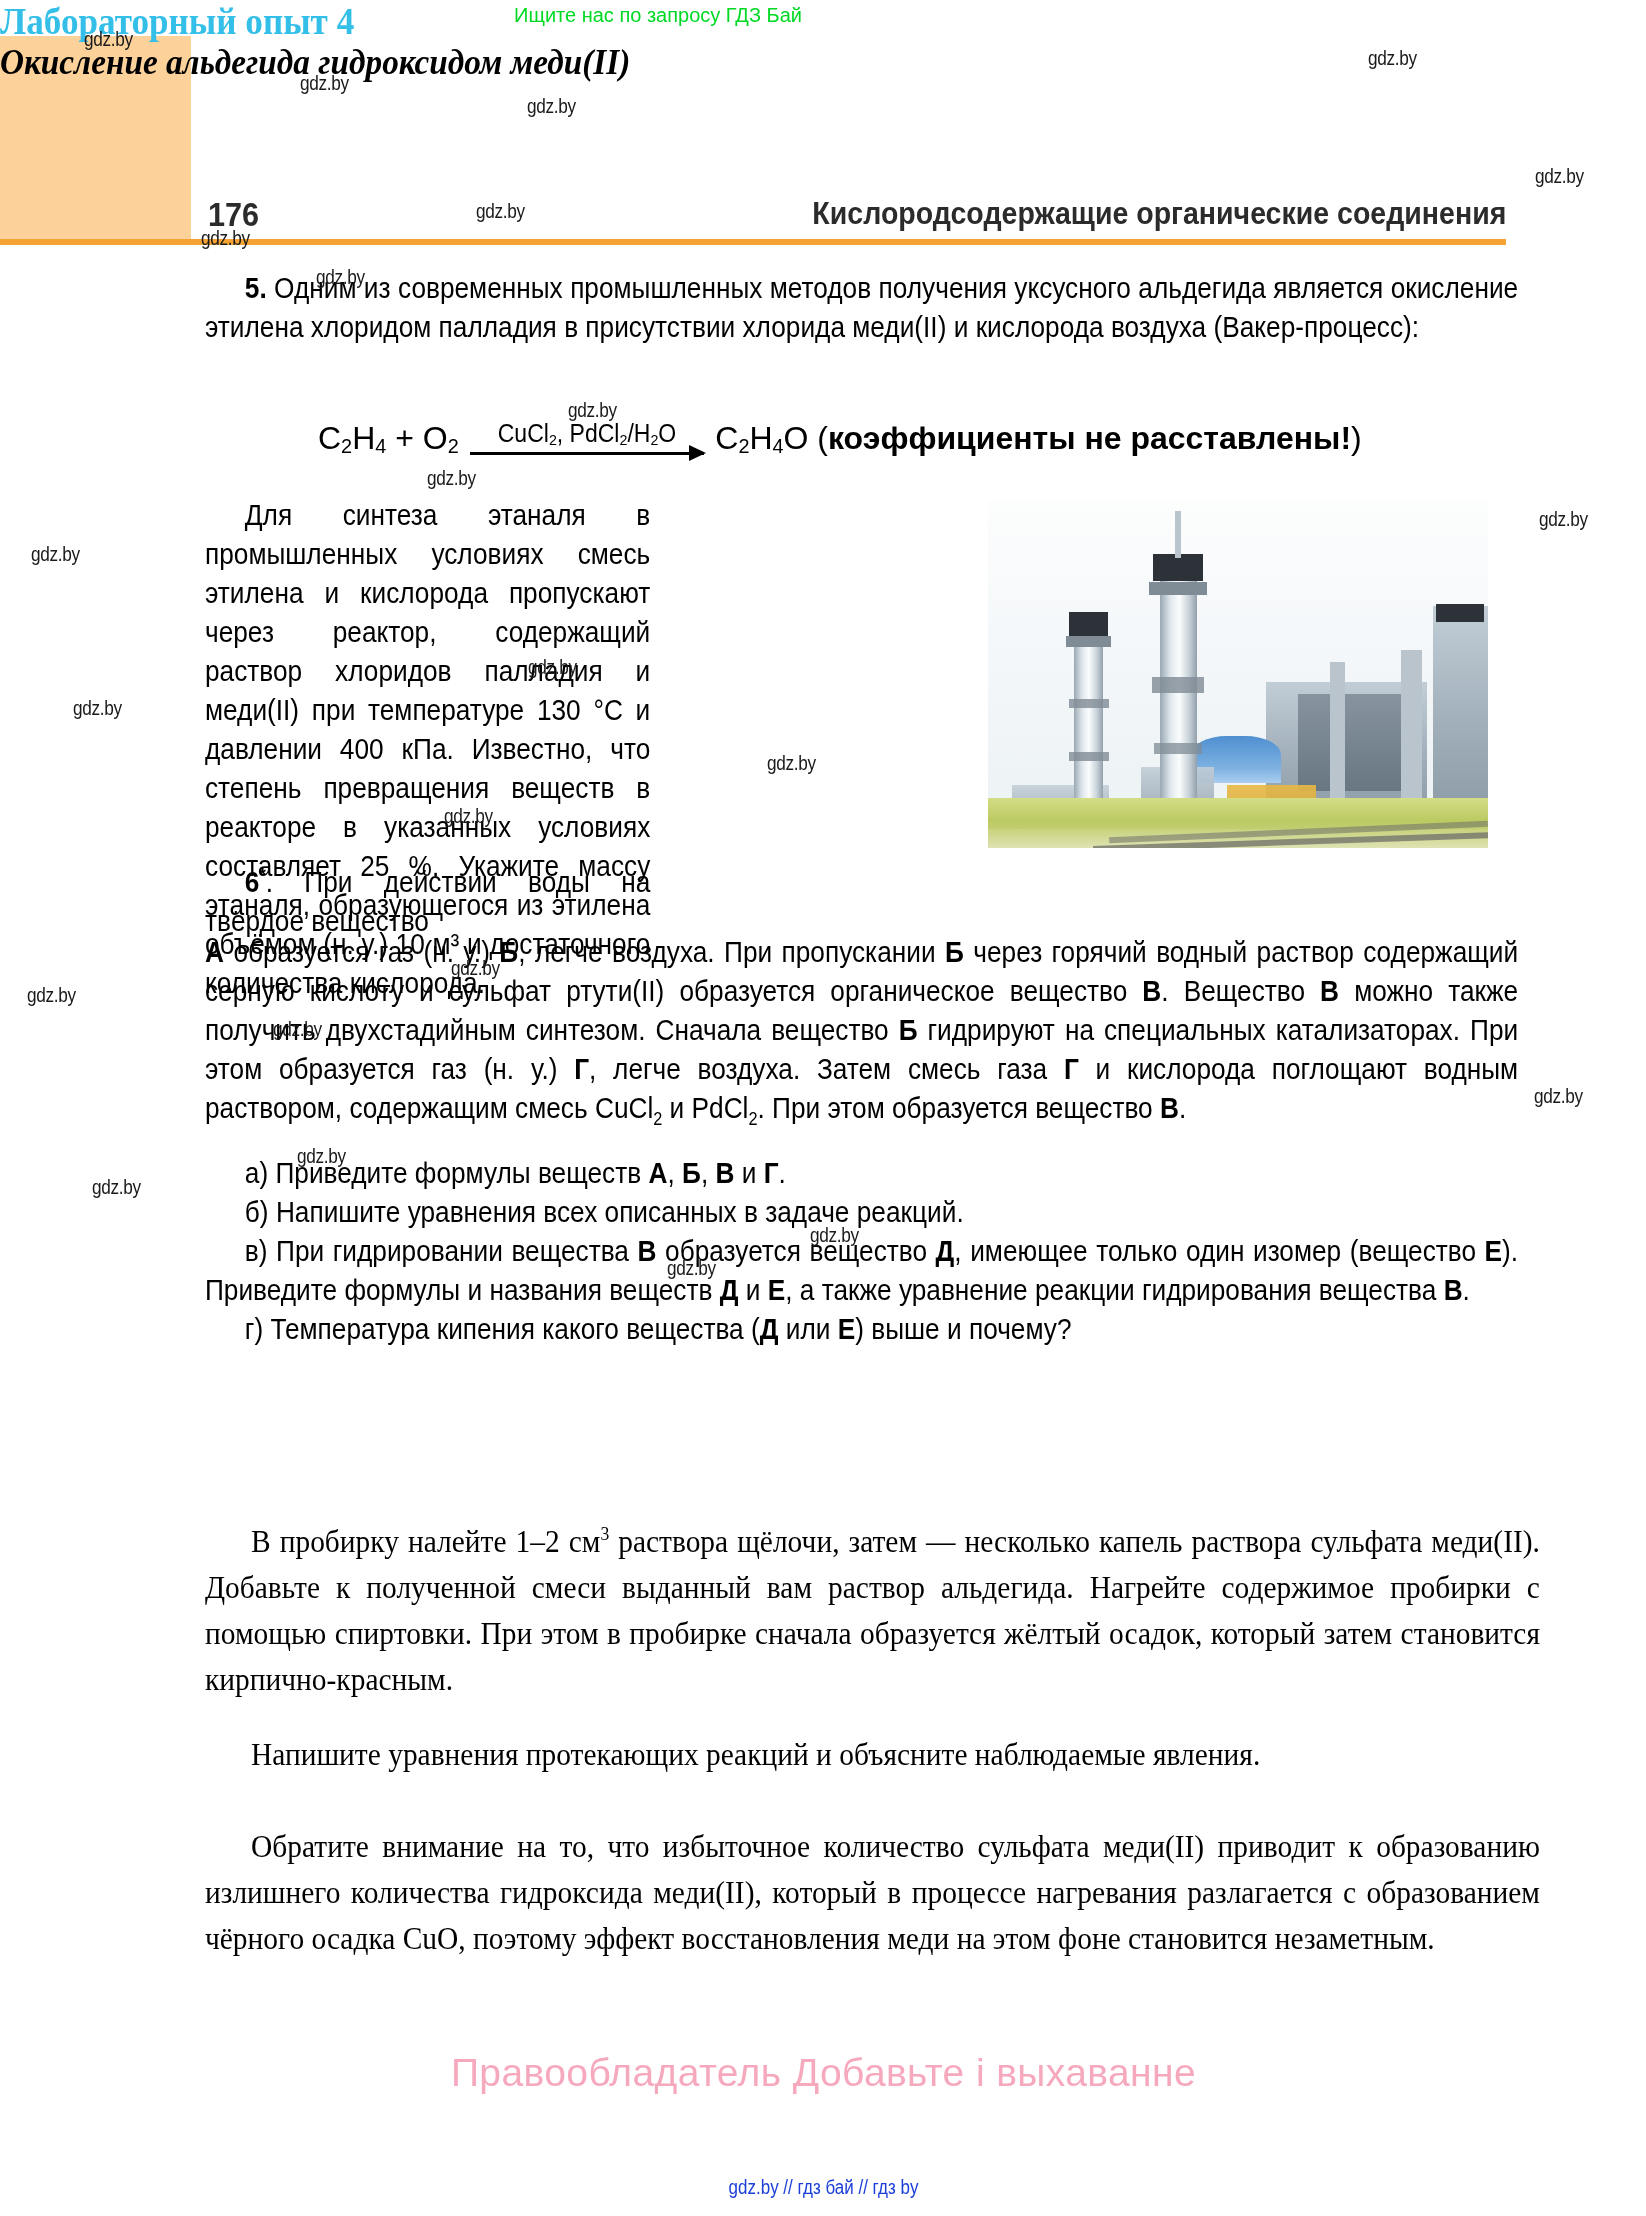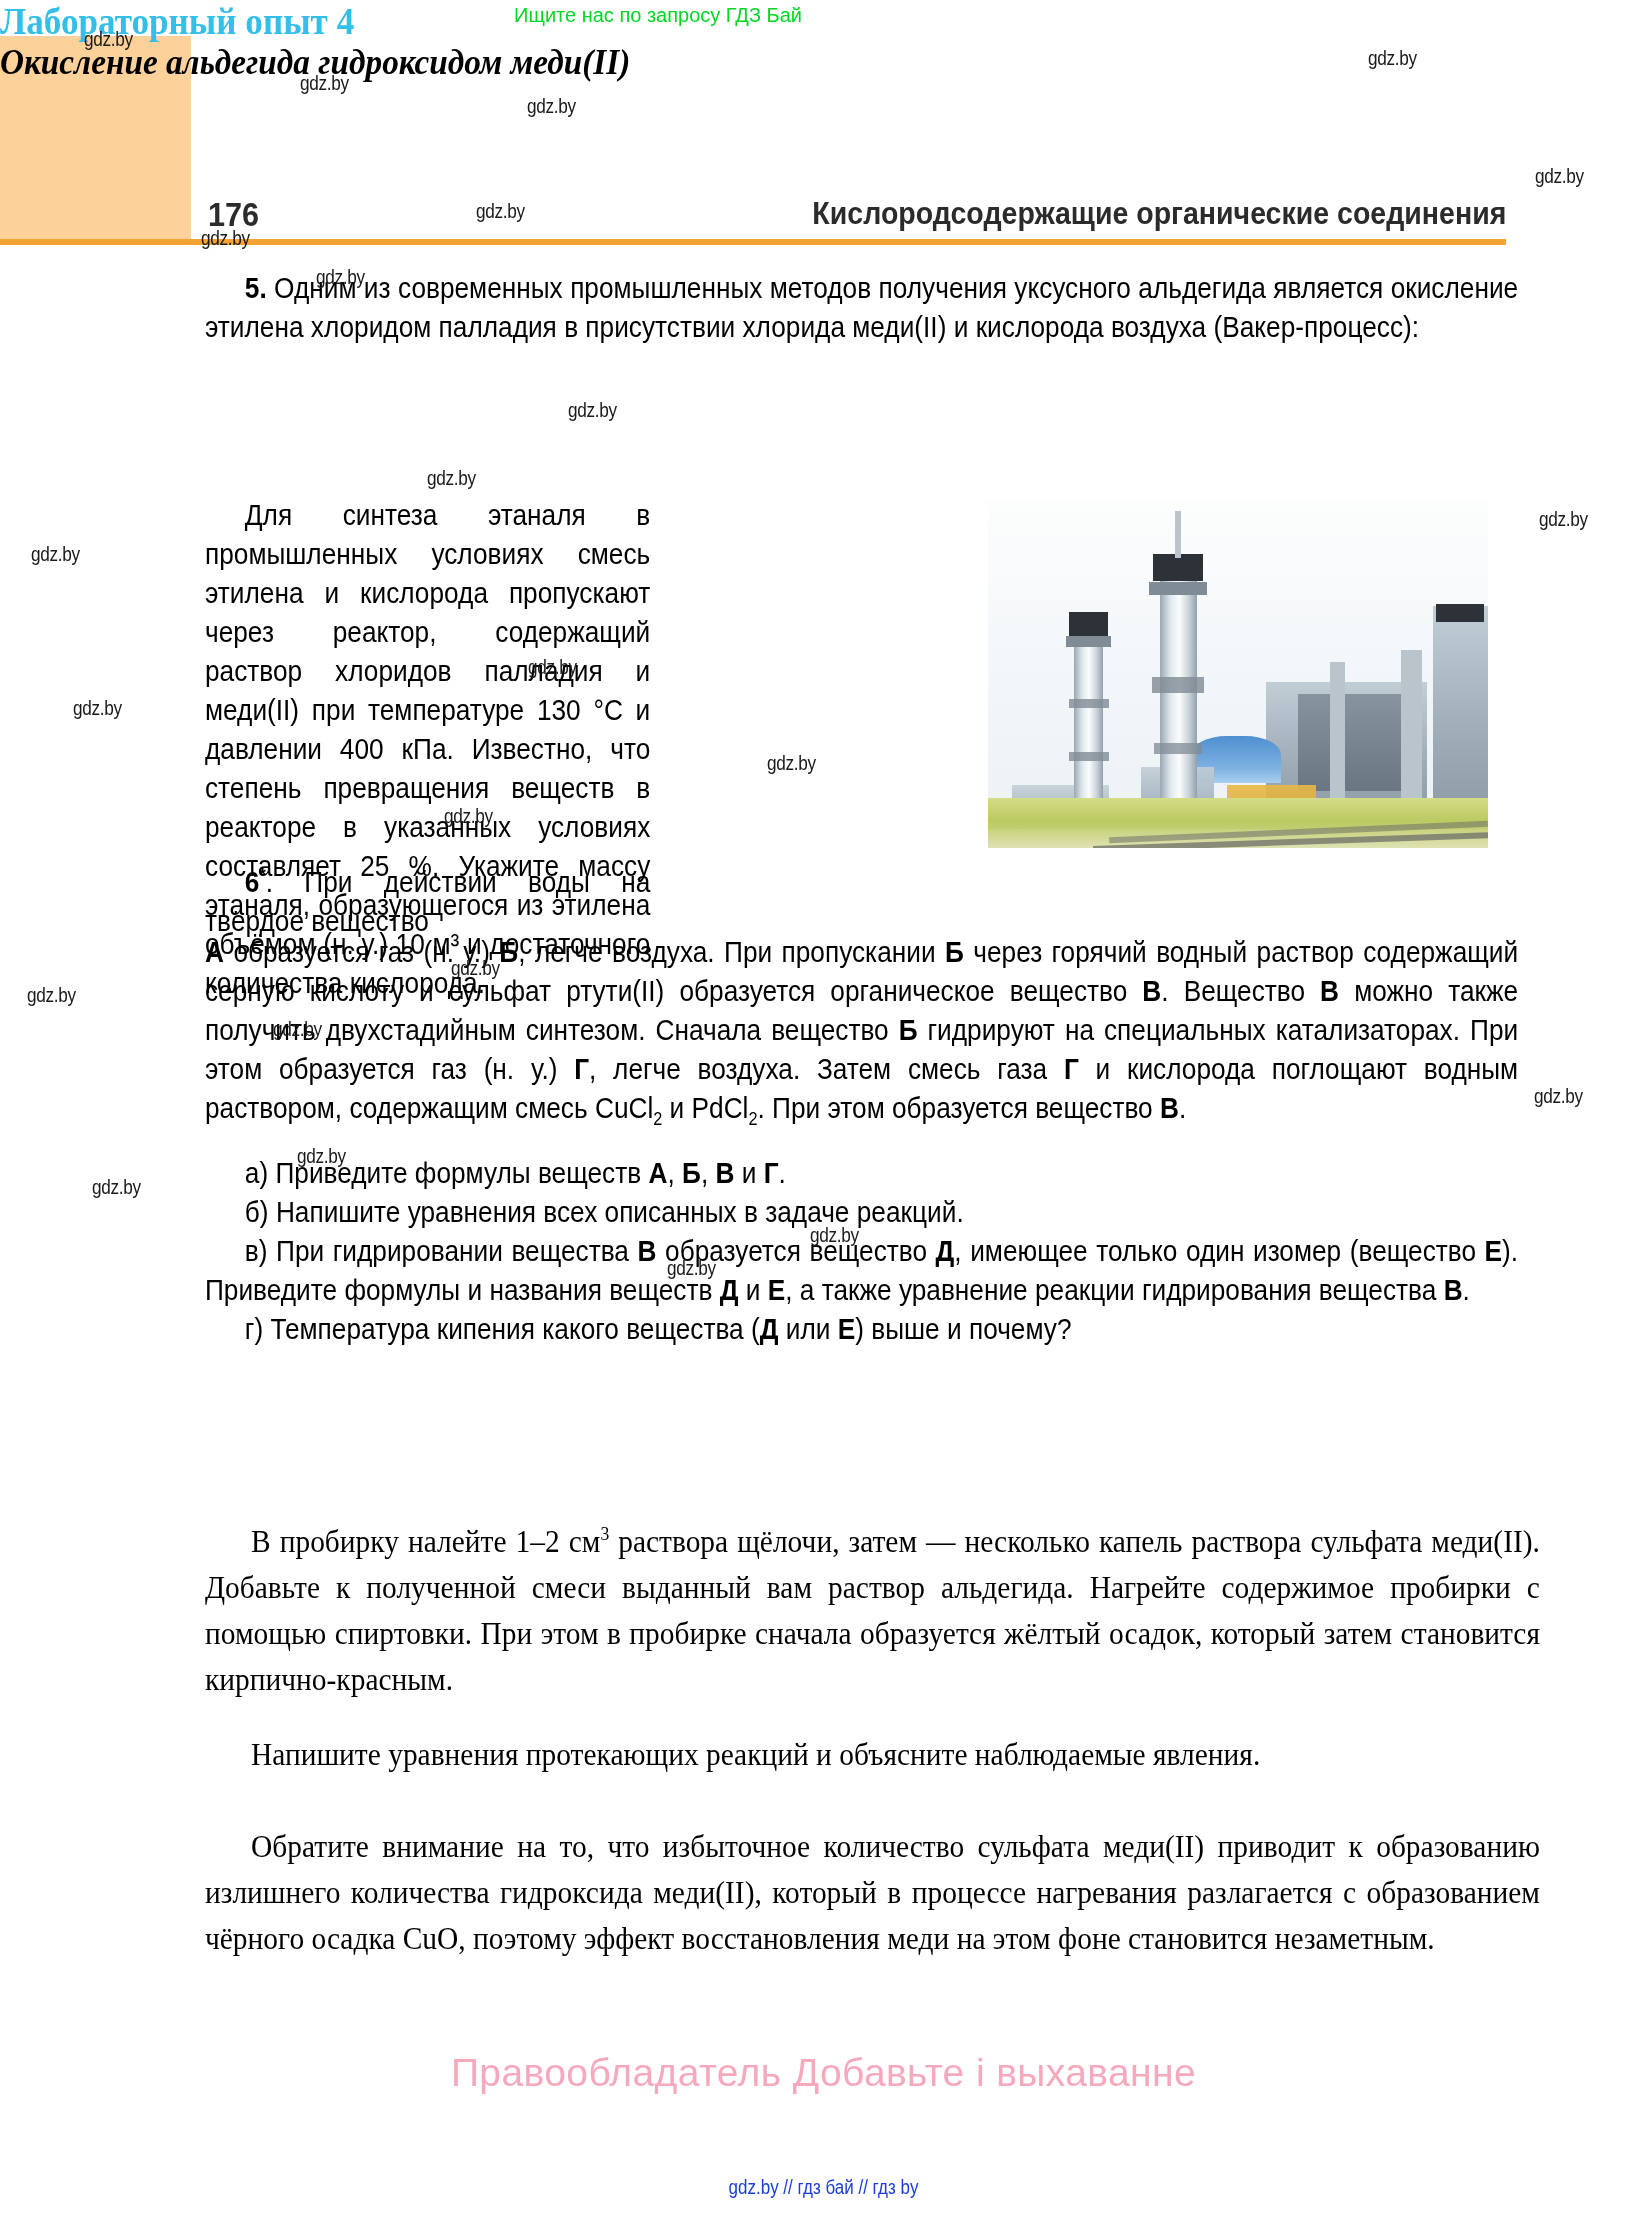"C2H4 + O2" div.eq { html: none -> <div> <span>C<sub>2</sub>H<sub>4</sub> + O<sub>2</sub></span> <span> <span>CuCl<sub>2</sub>, PdCl<sub>2</sub>/H<sub>2</sub>O</span> <span></span> </span> <span>C<sub>2</sub>H<sub>4</sub>O&nbsp;(<span>коэффициенты не расставлены!</span>)</span> </div> }
